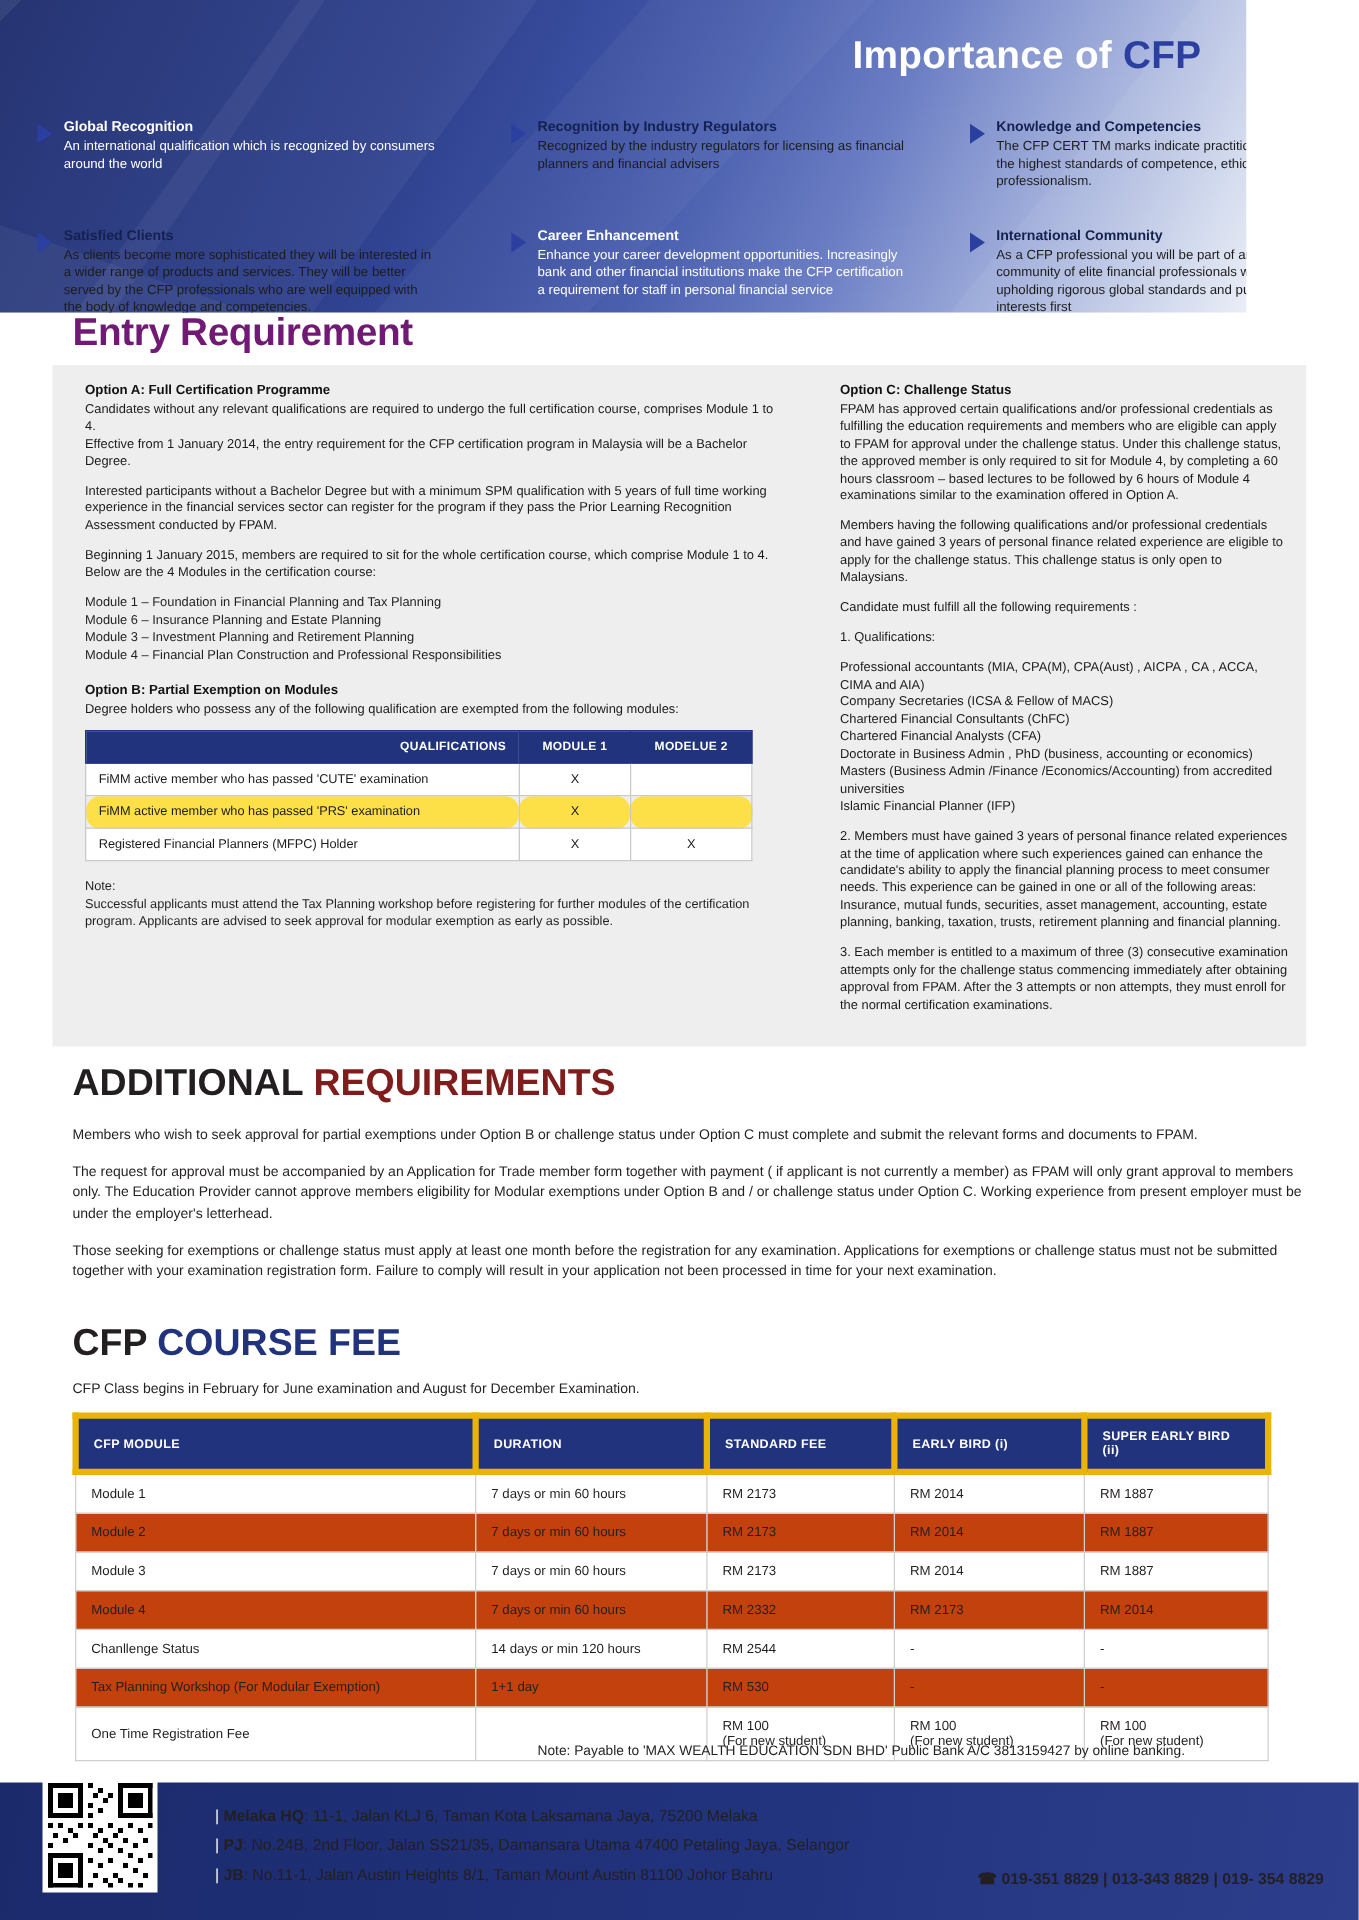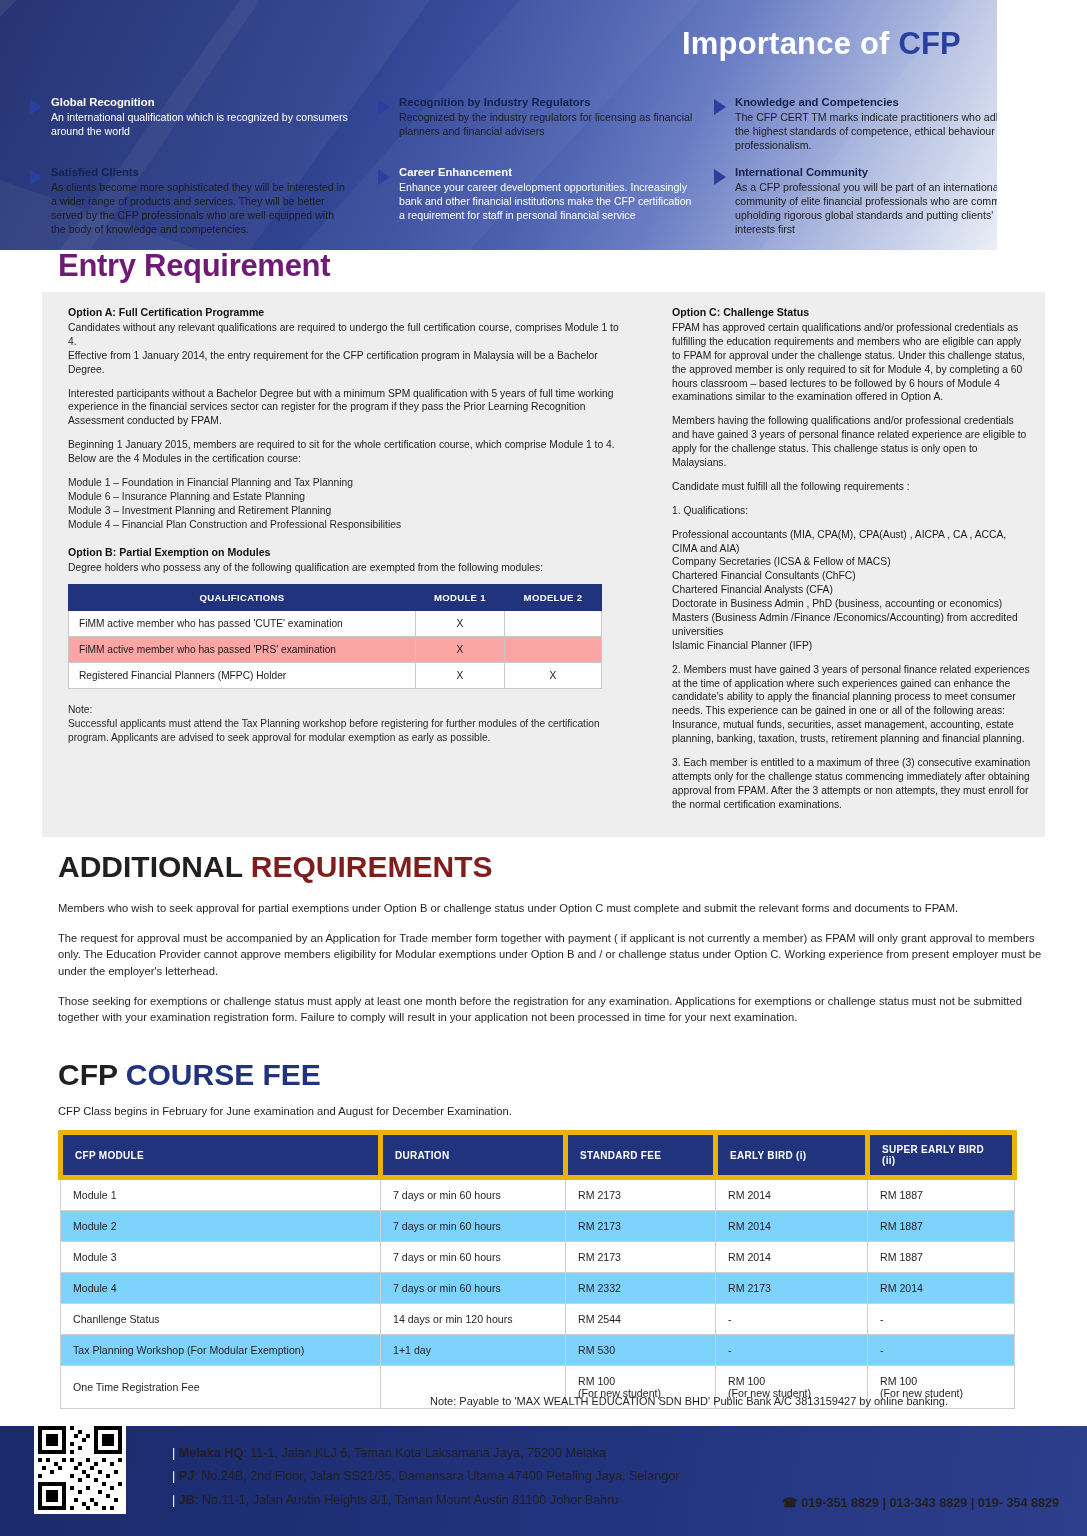"Global Recognition" .imp-grid { gap: none -> 31px }
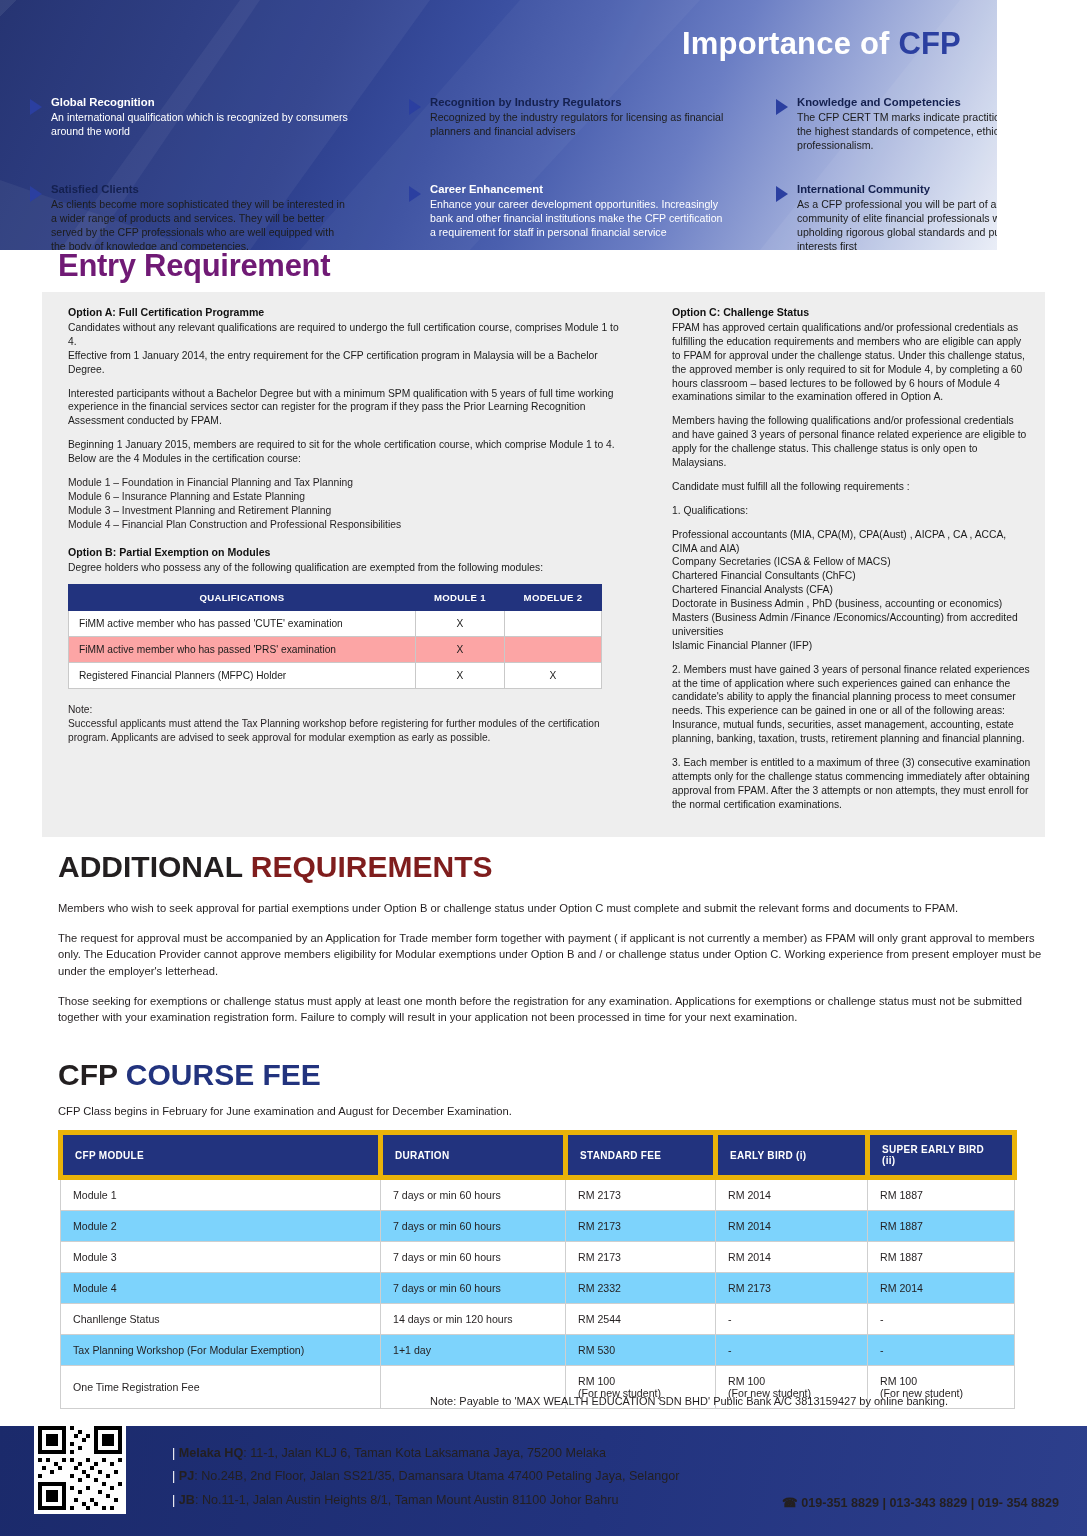"QUALIFICATIONS" .ex-table th { text-align: center -> right }
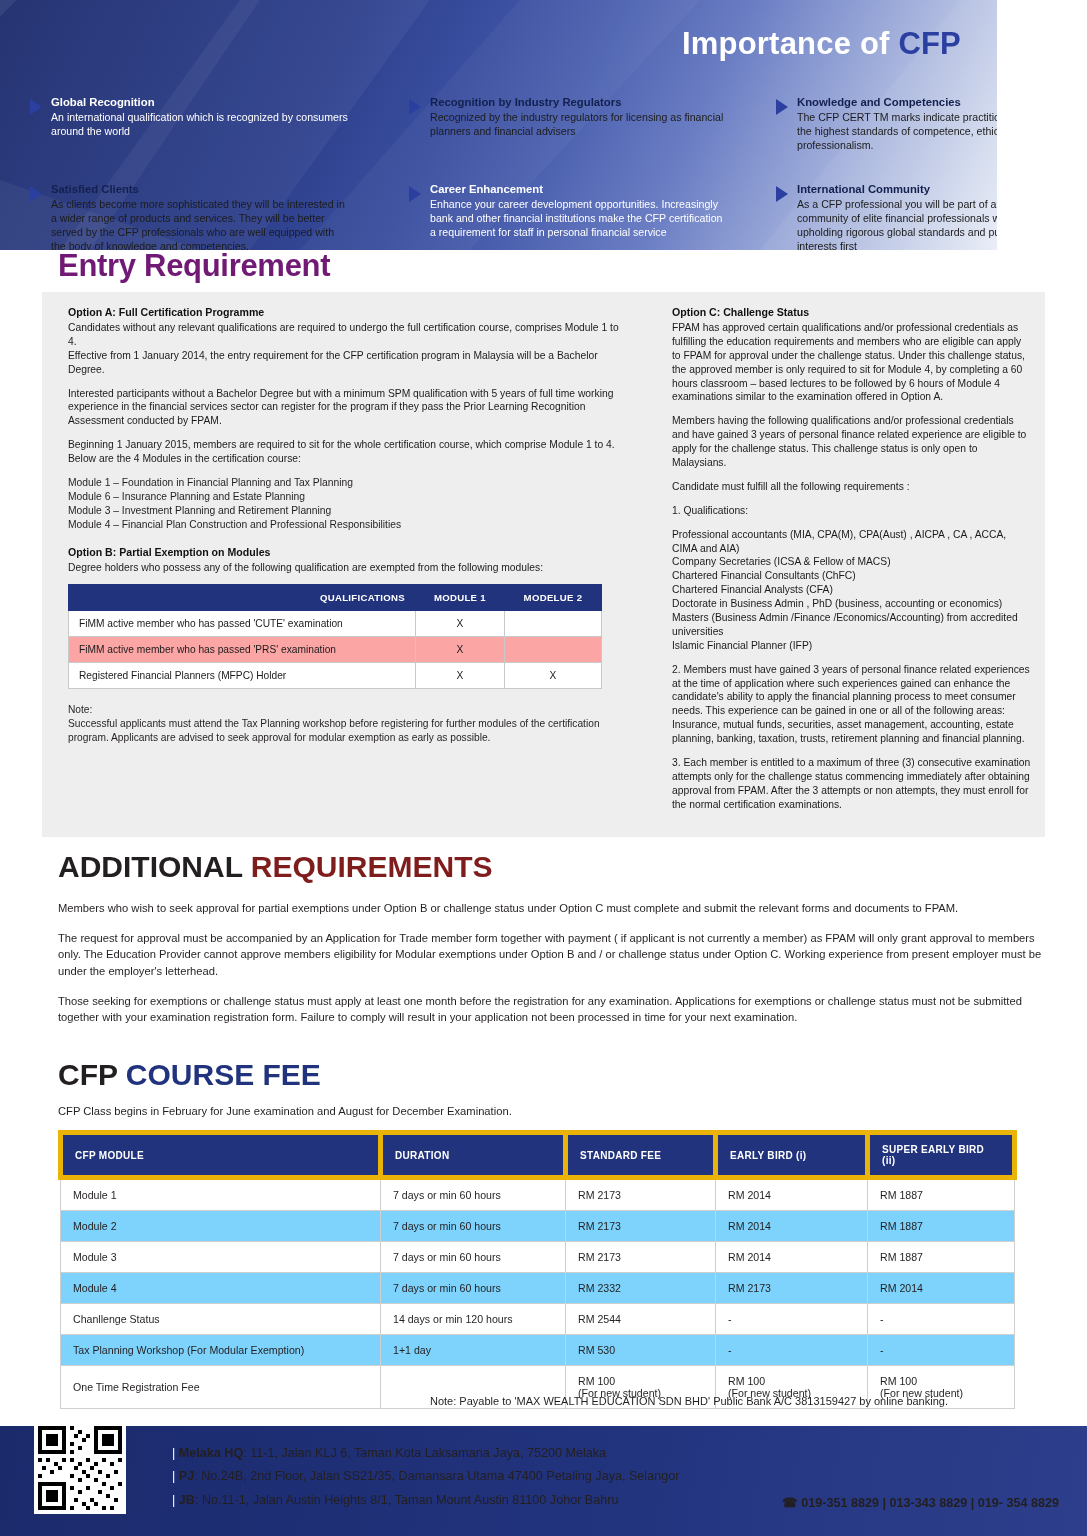"FiMM active member who has passed 'PRS'" .ex-table tr.alt td { background: #fca5a5 -> #fde047; border-radius: none -> 11px }
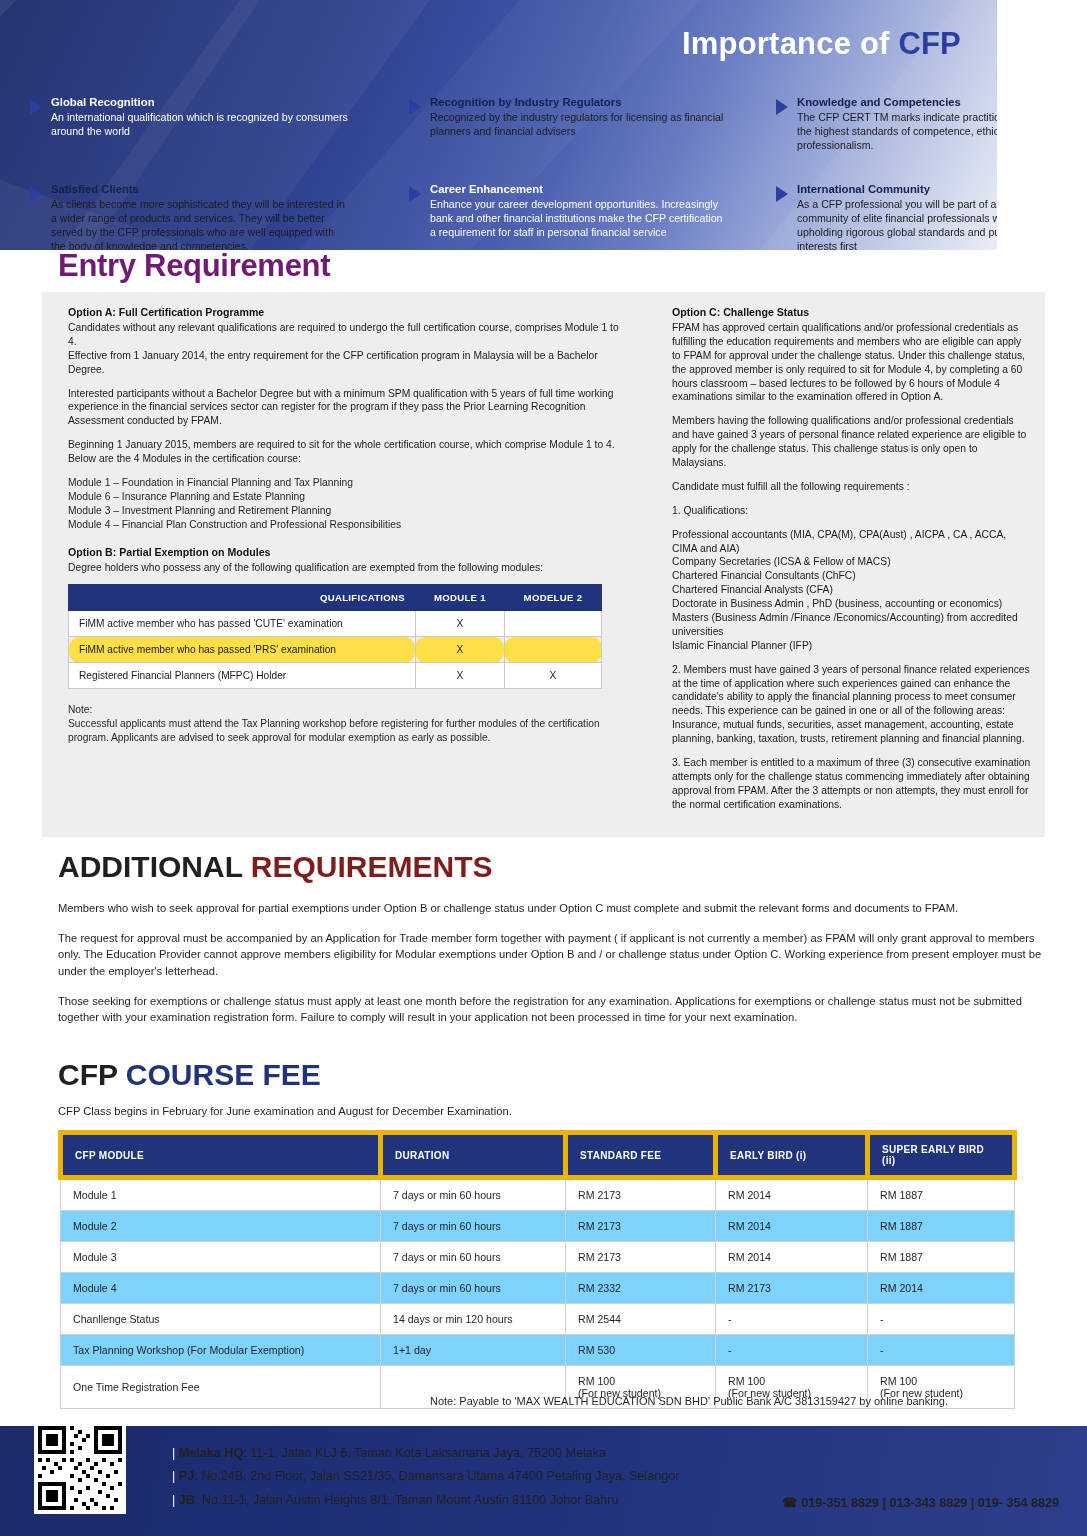"Module 2" .fee-table tr.alt td { background: #7dd3fc -> #c2410c }
